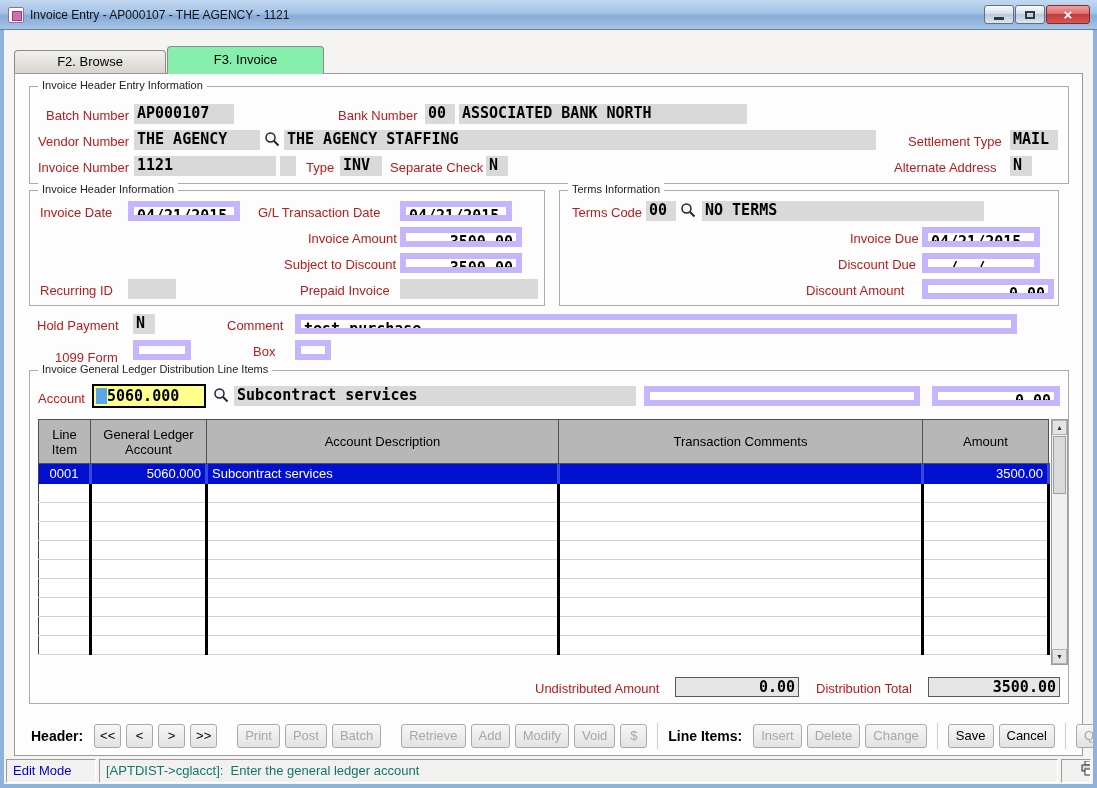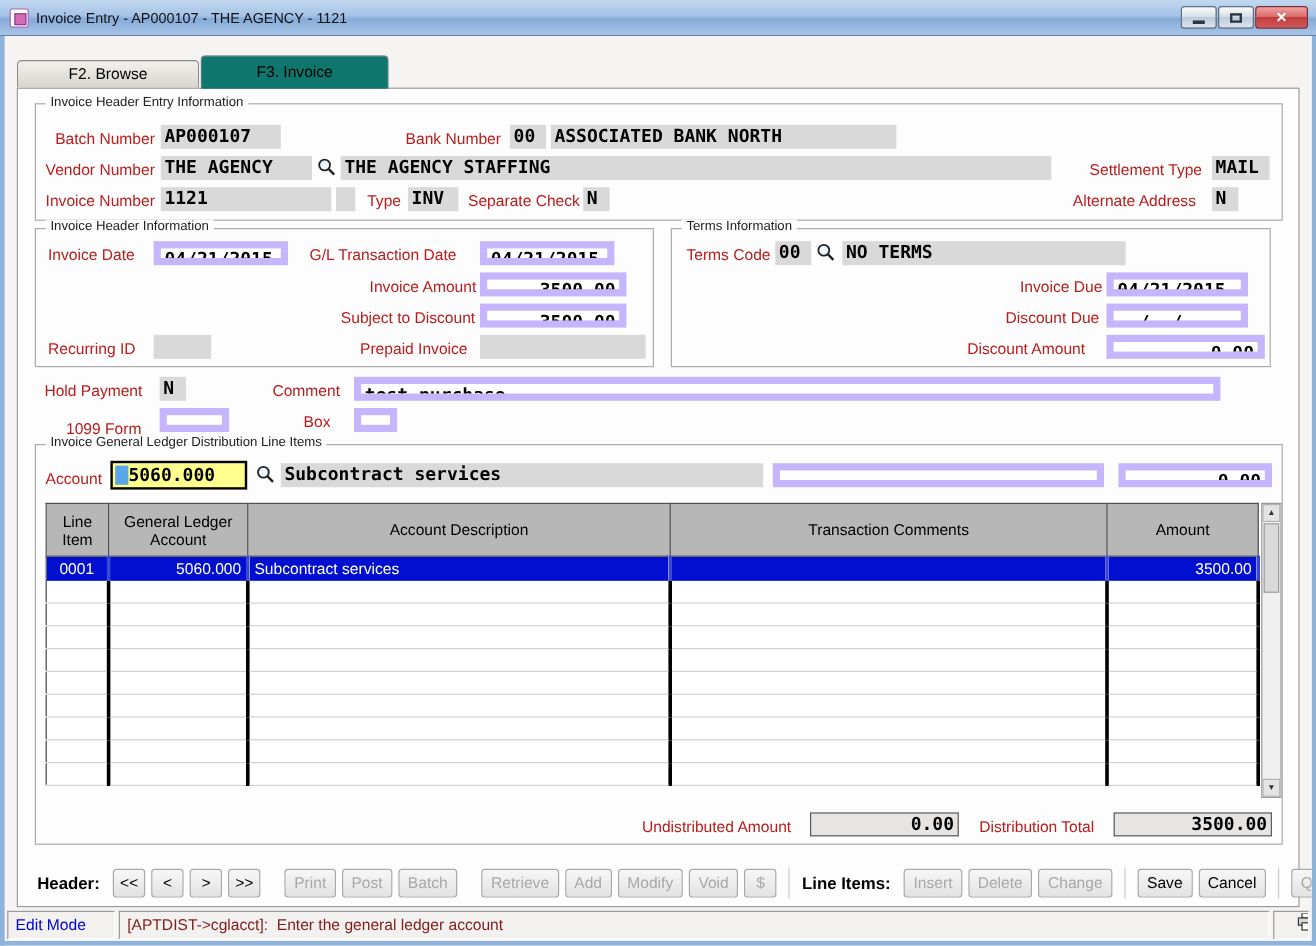"F3. Invoice" .tab.active { background: #0f766e -> #86efac }
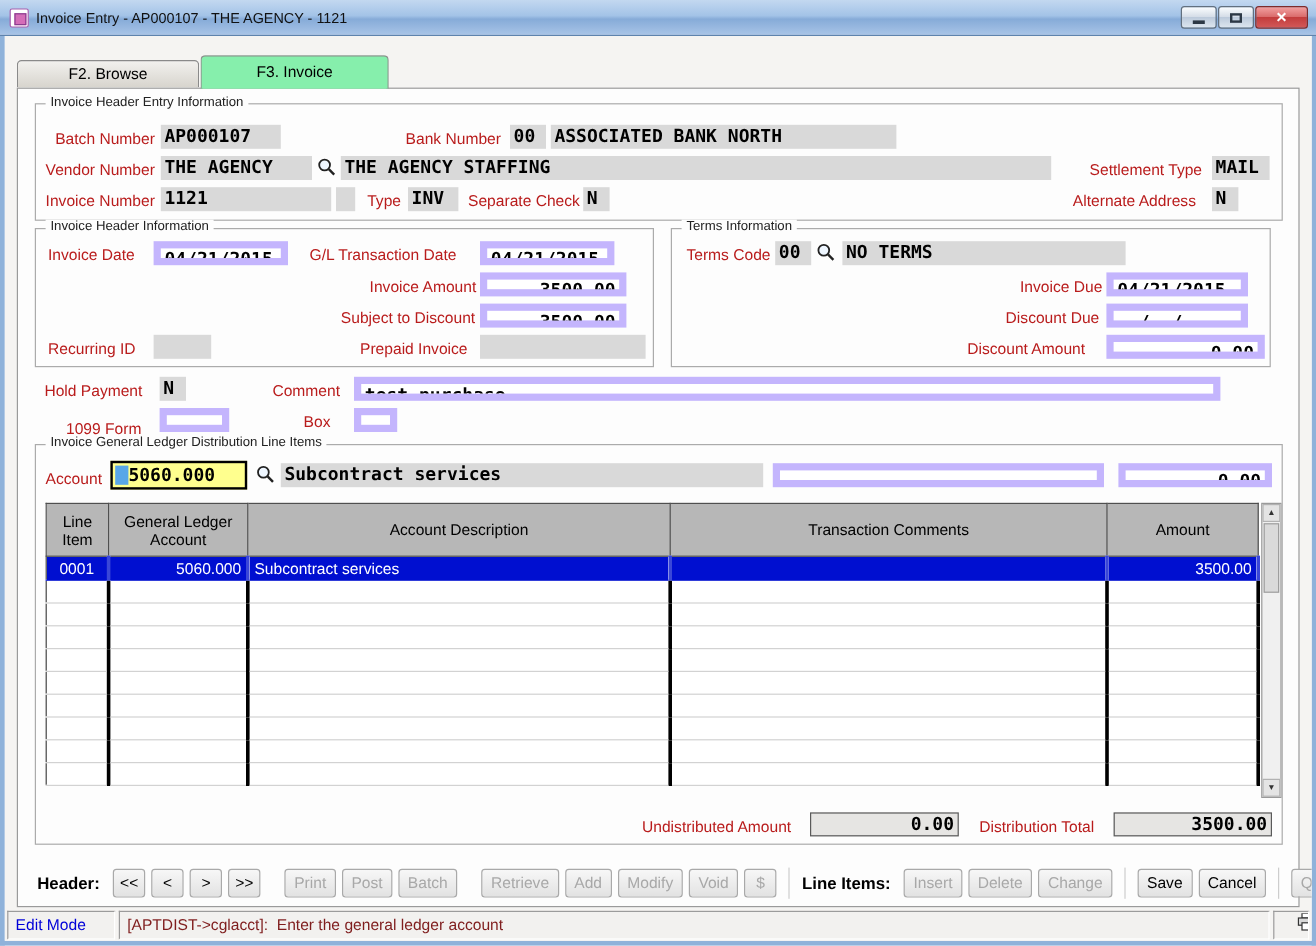"NO TERMS" div.fld { width: 236px -> 282px }
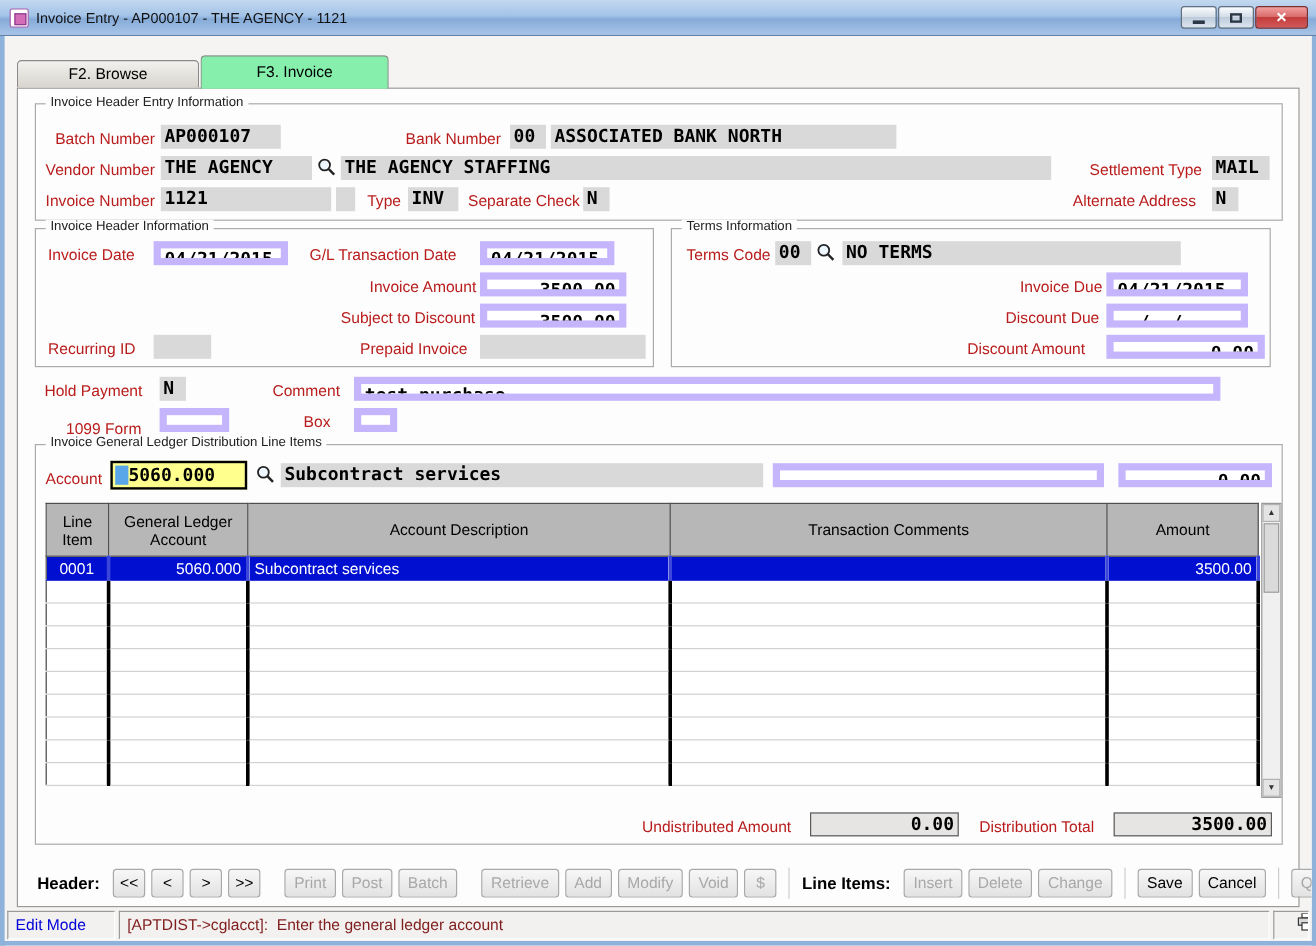"[APTDIST->cglacct]: Enter the general" .status-msg { color: #7f1d1d -> #0f766e }
